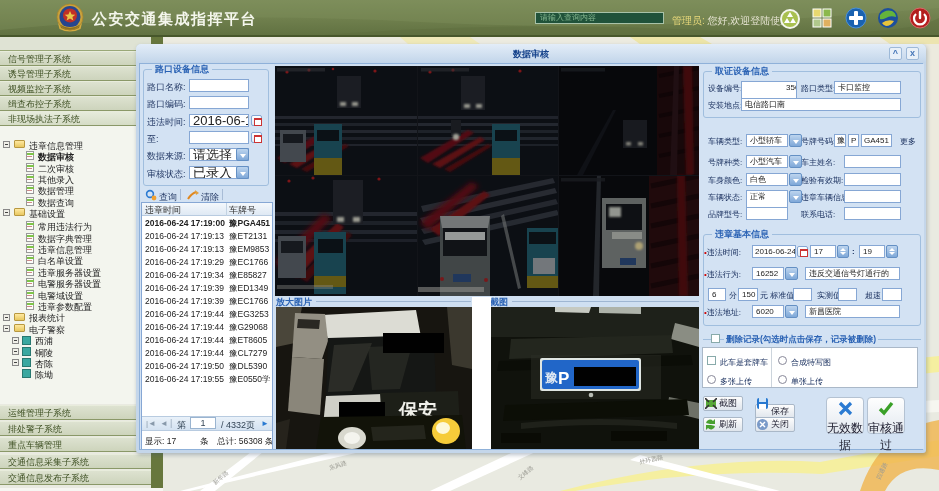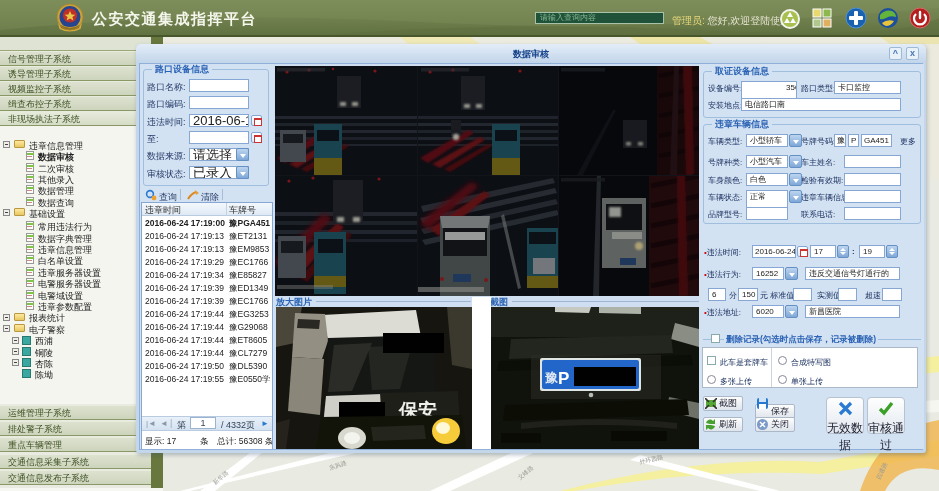"违章车辆信息" div.fs { html: <div> <span>违章车辆信息</span> </div> -> none }
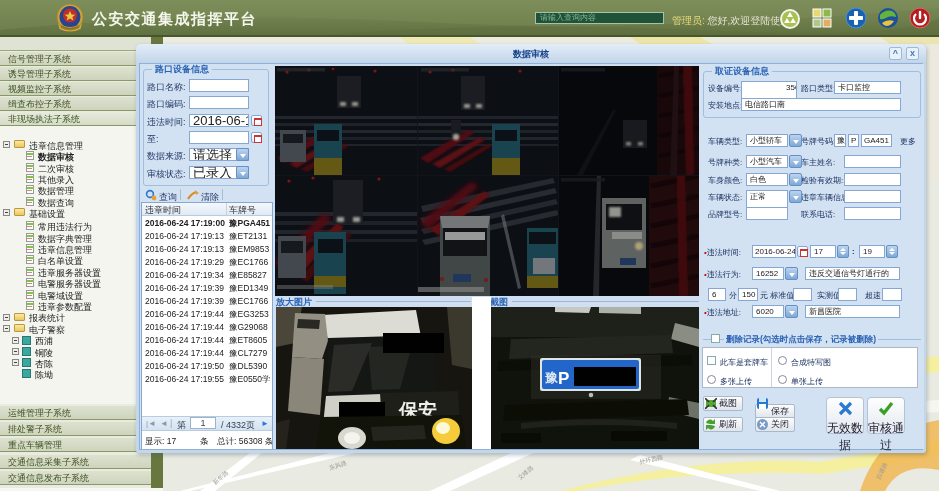"违章基本信息" div.fs { html: none -> <div> <span>违章基本信息</span> </div> }
